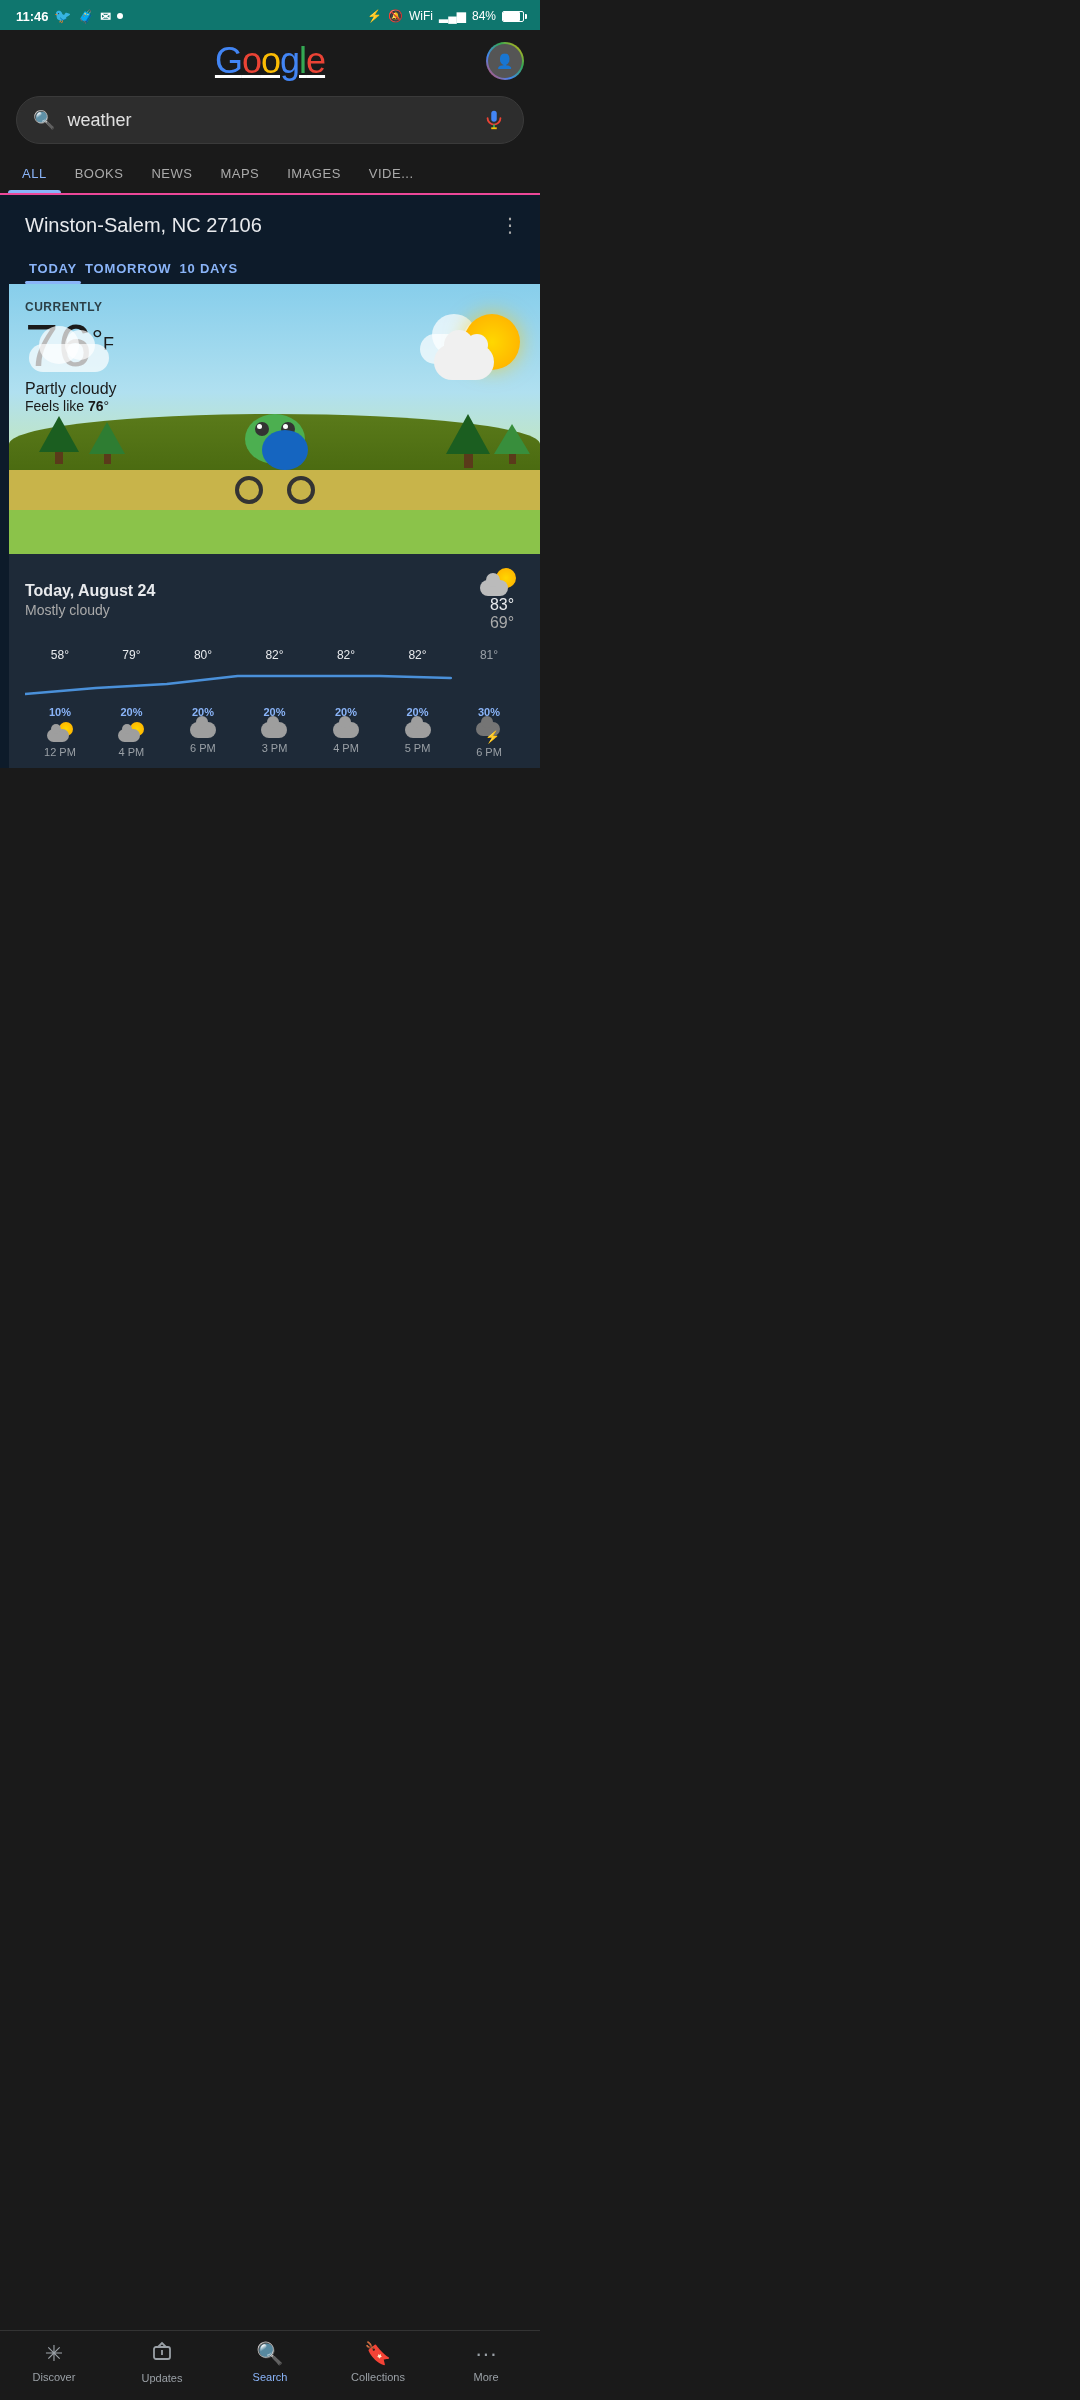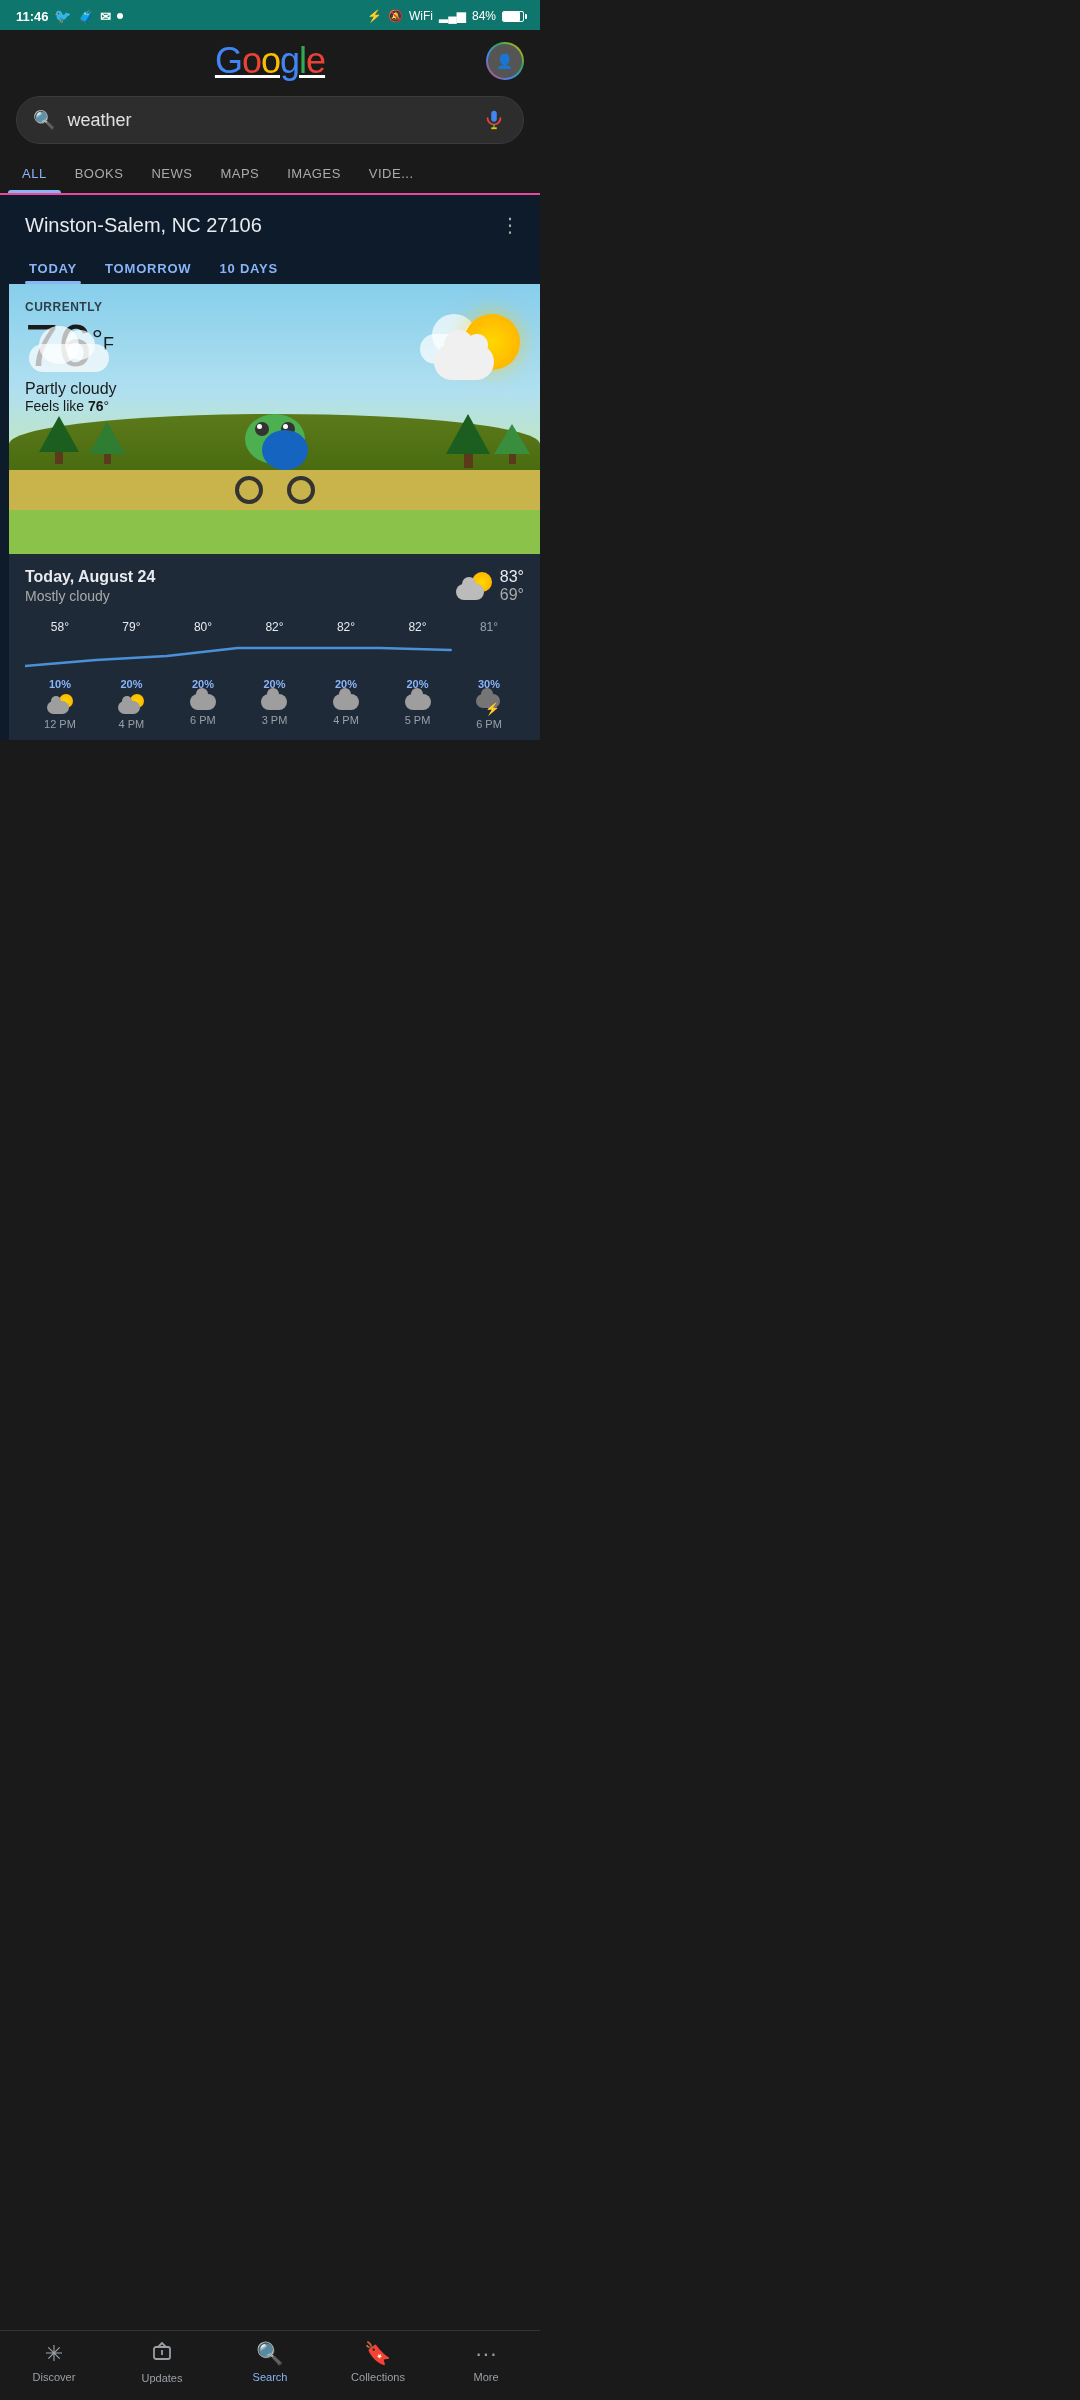"TODAY" .weather-tabs { gap: 20px -> none }
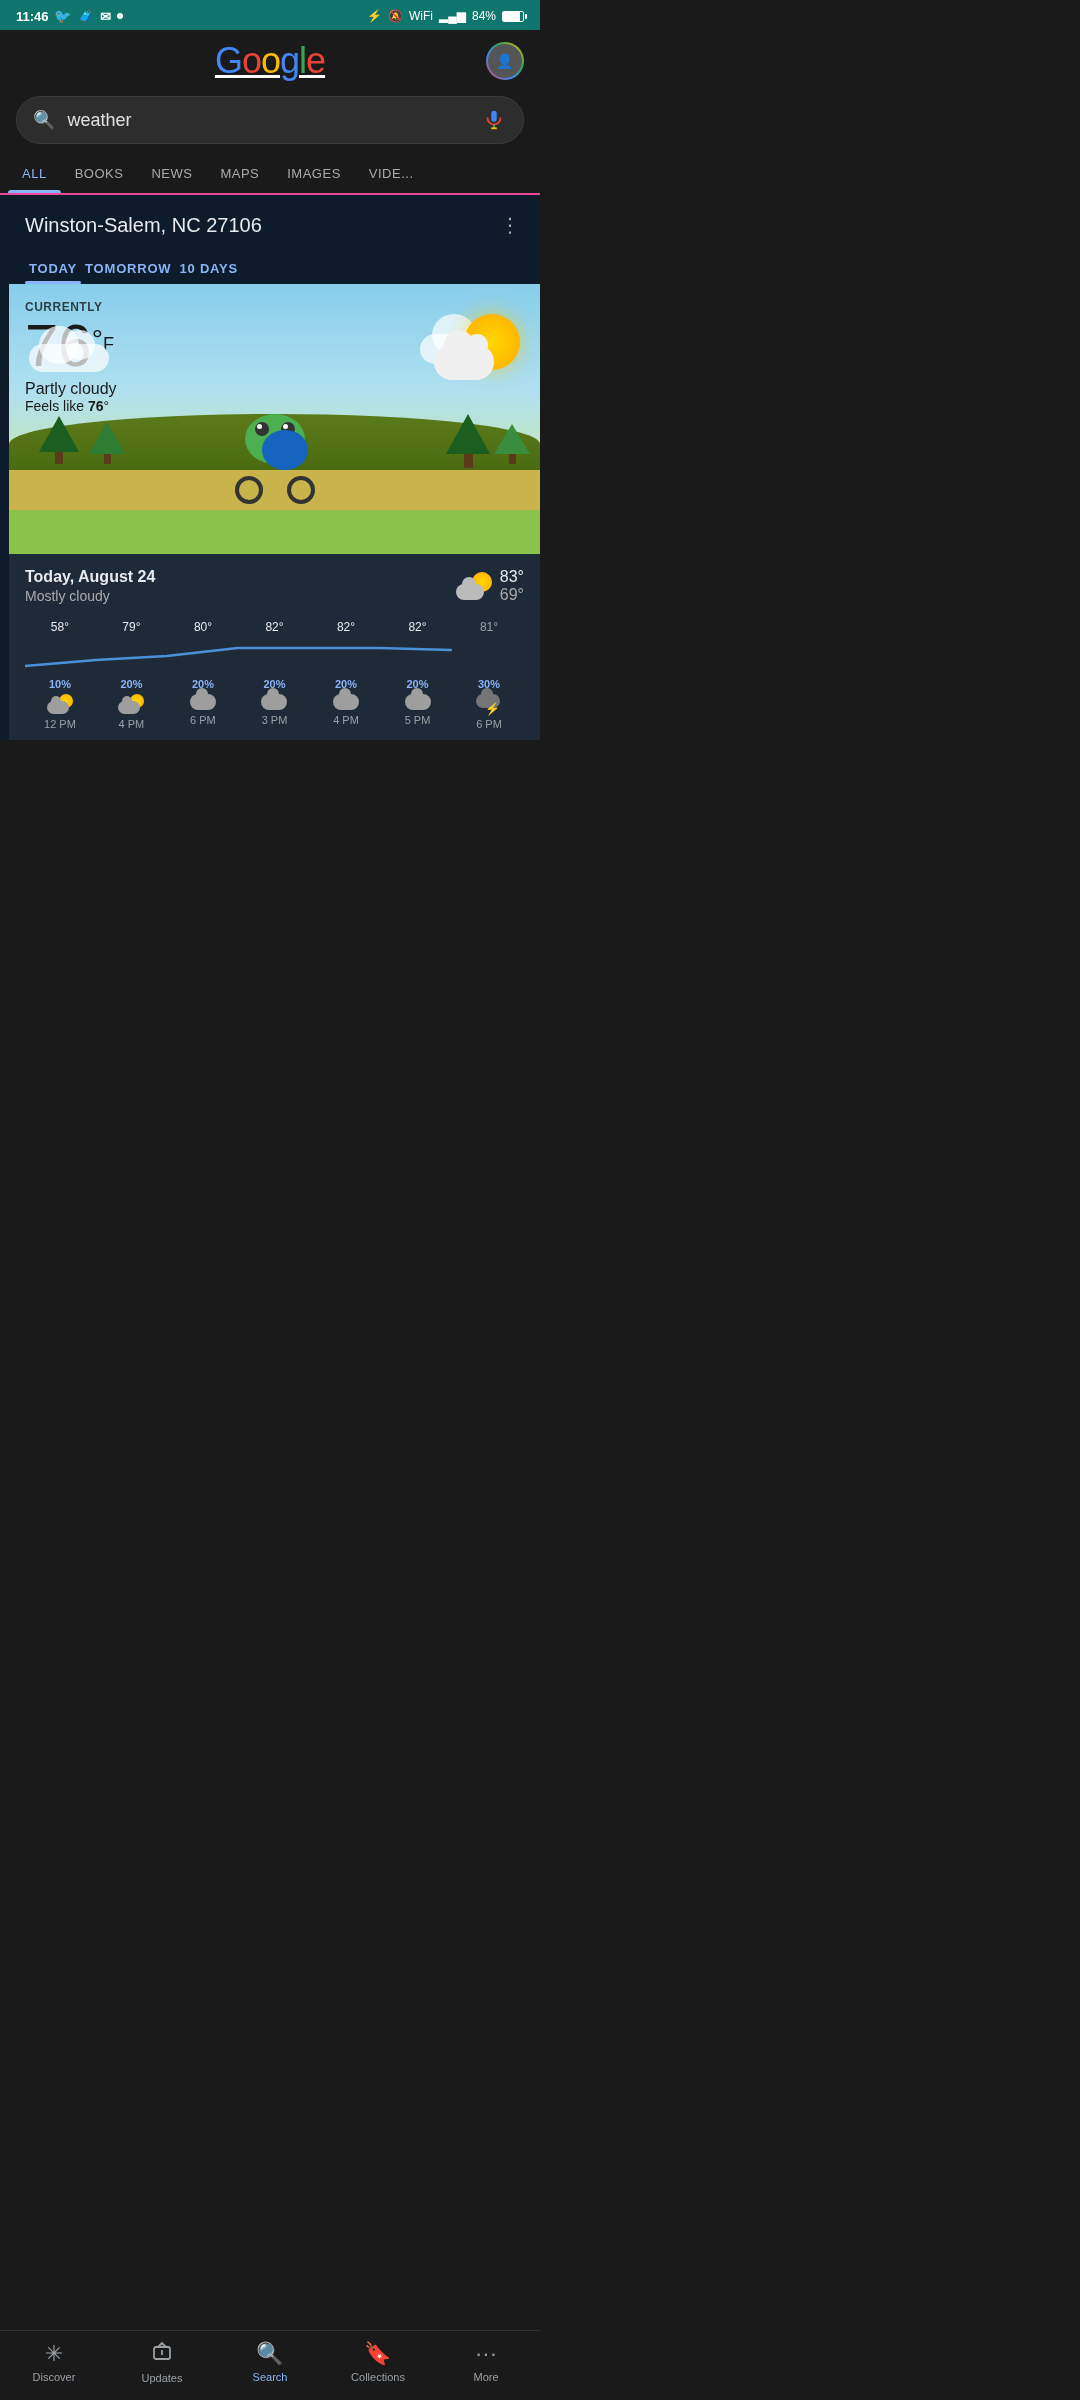"83°" div { flex-direction: none -> column }
